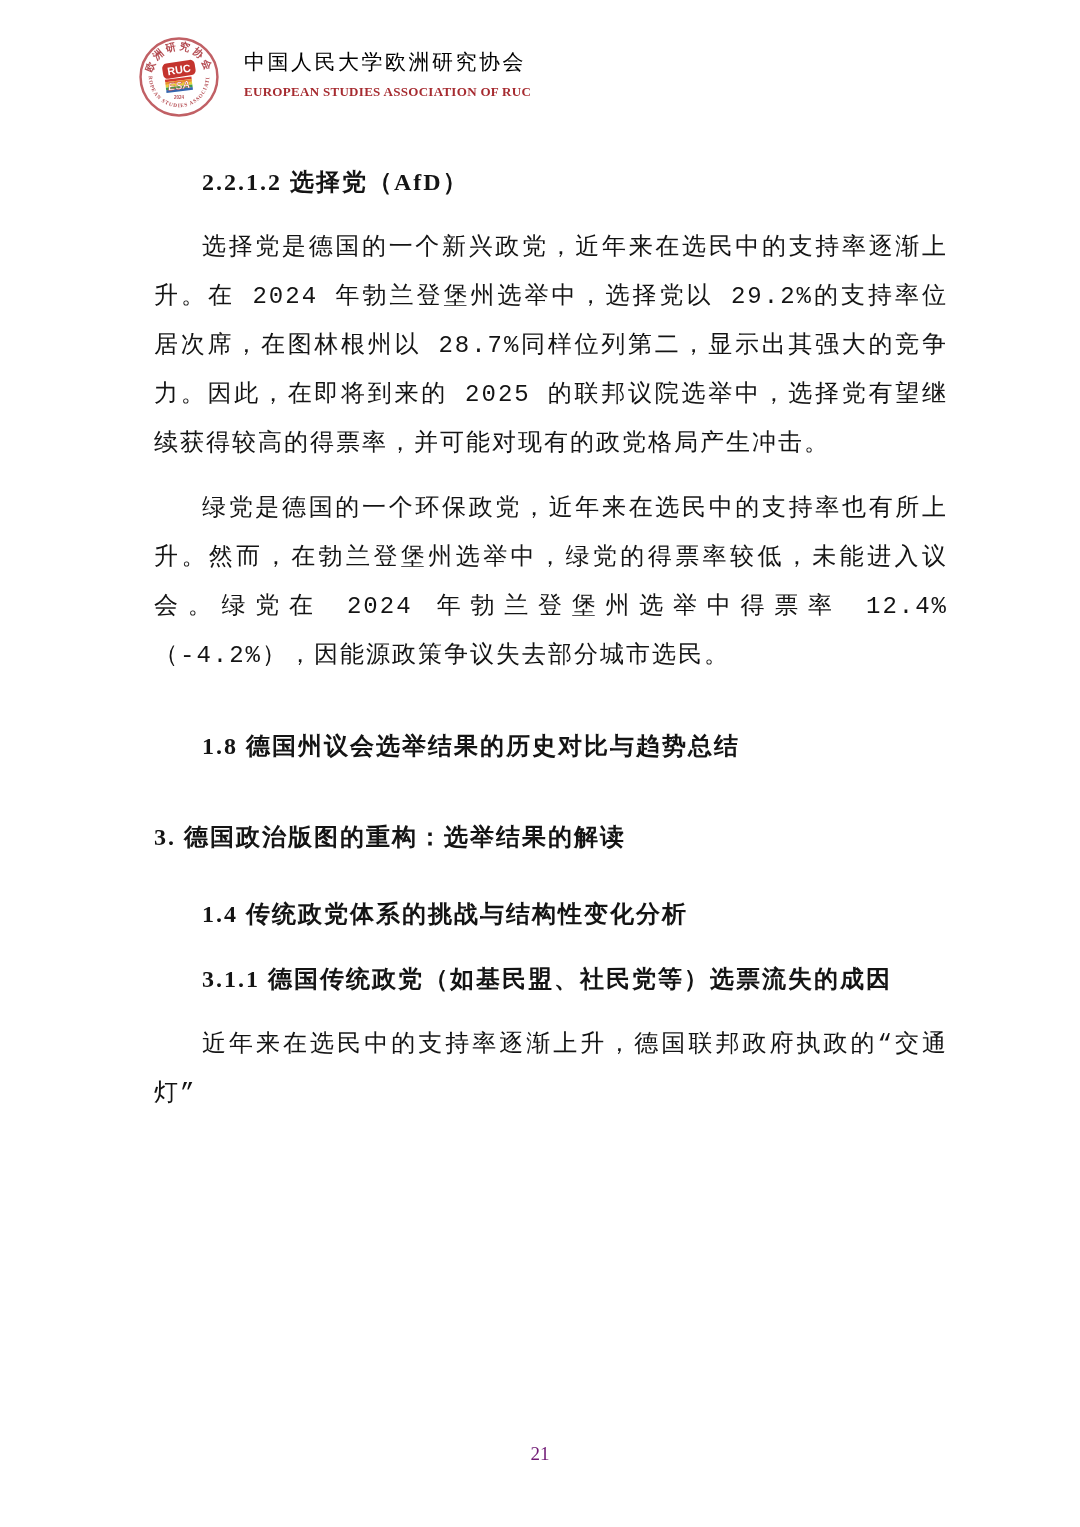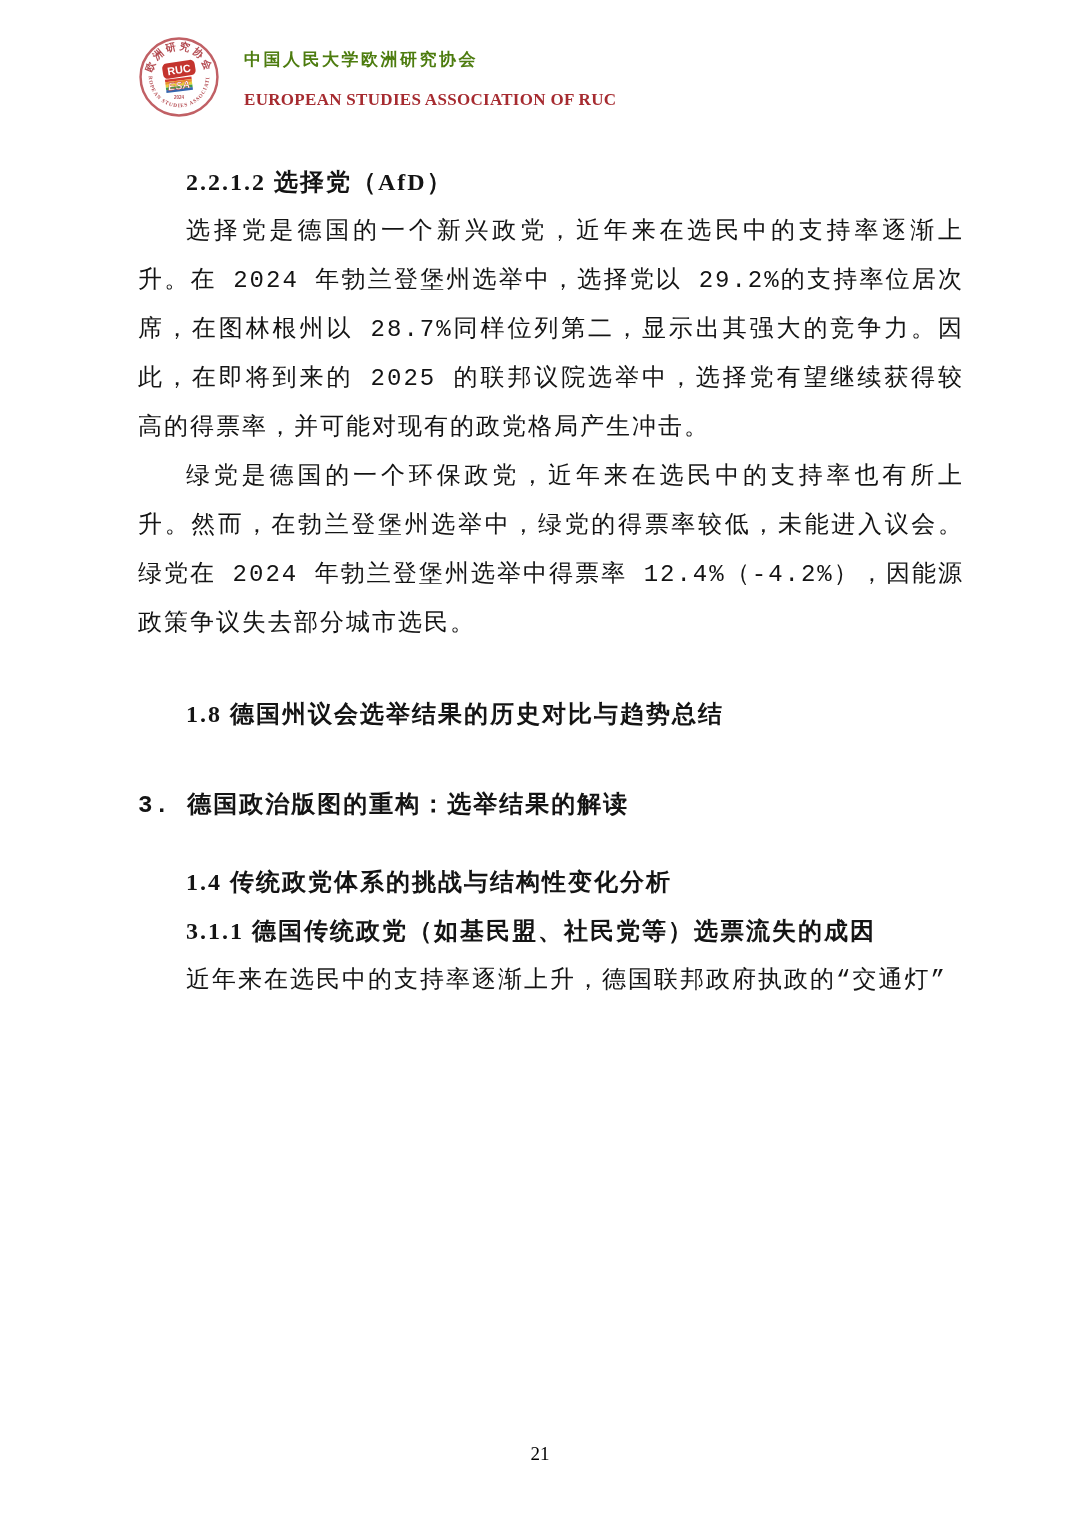"中国人民大学欧洲研究协会" .org-cn { color: #4d7c0f -> #000000; font-size: 17px -> 21px; font-weight: bold -> normal }
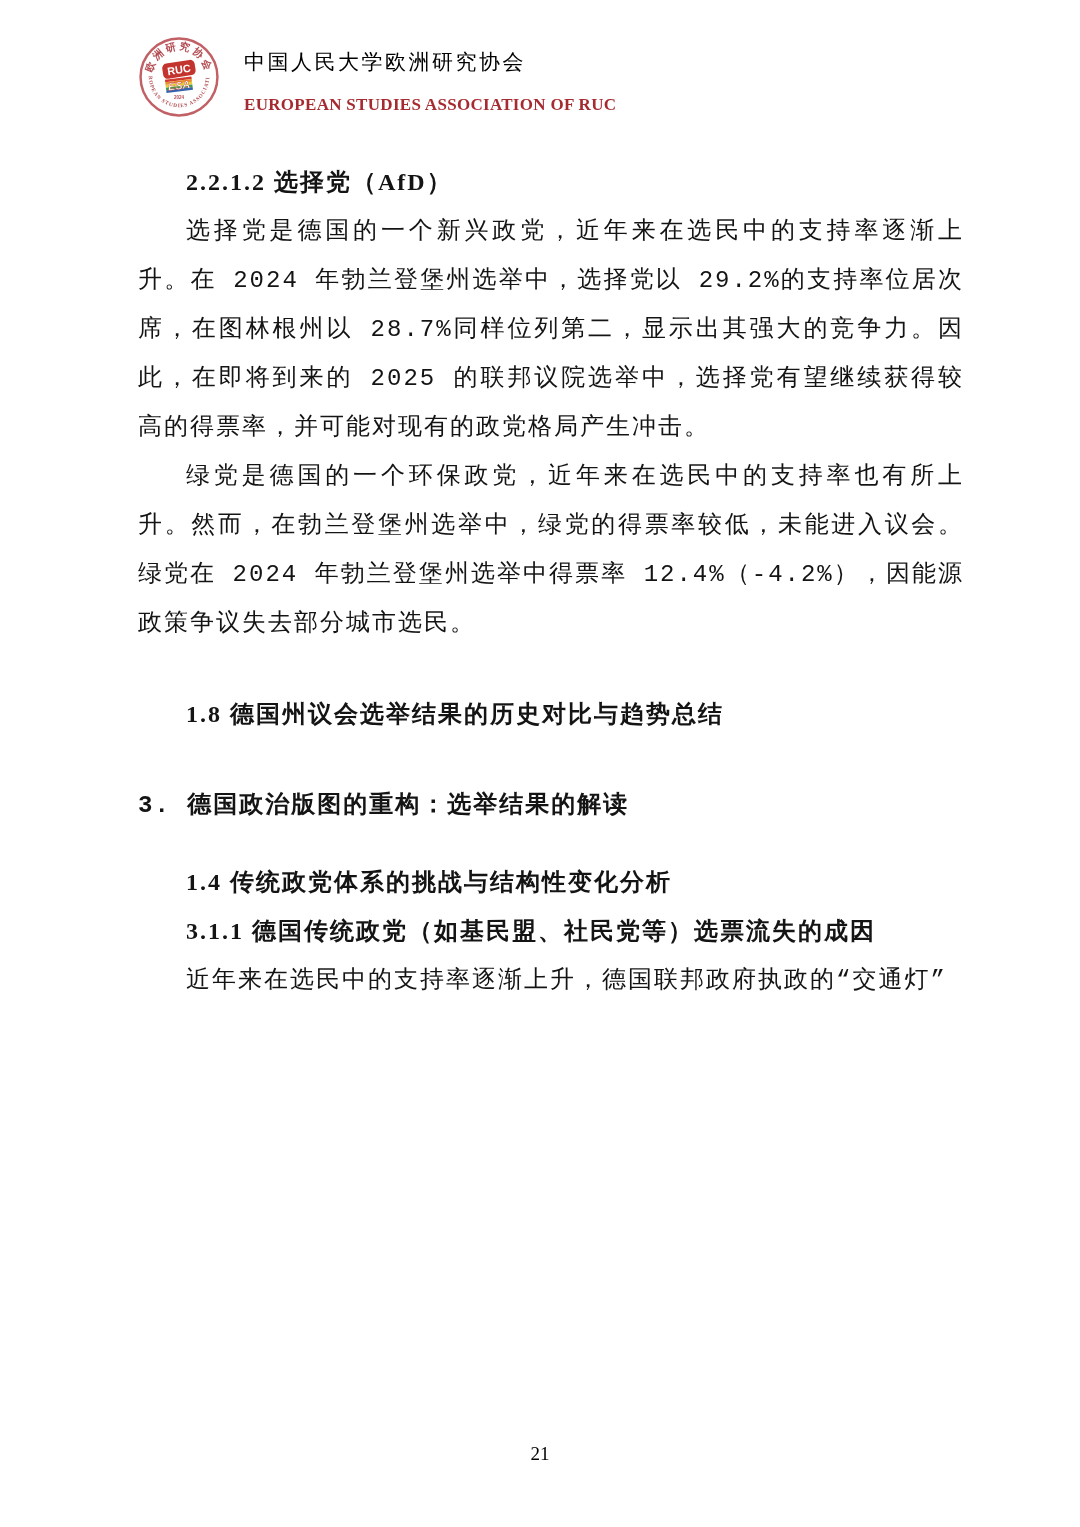"EUROPEAN STUDIES ASSOCIATION OF RUC" .org-en { font-size: 17px -> 13px; margin-top: 19px -> 8px }
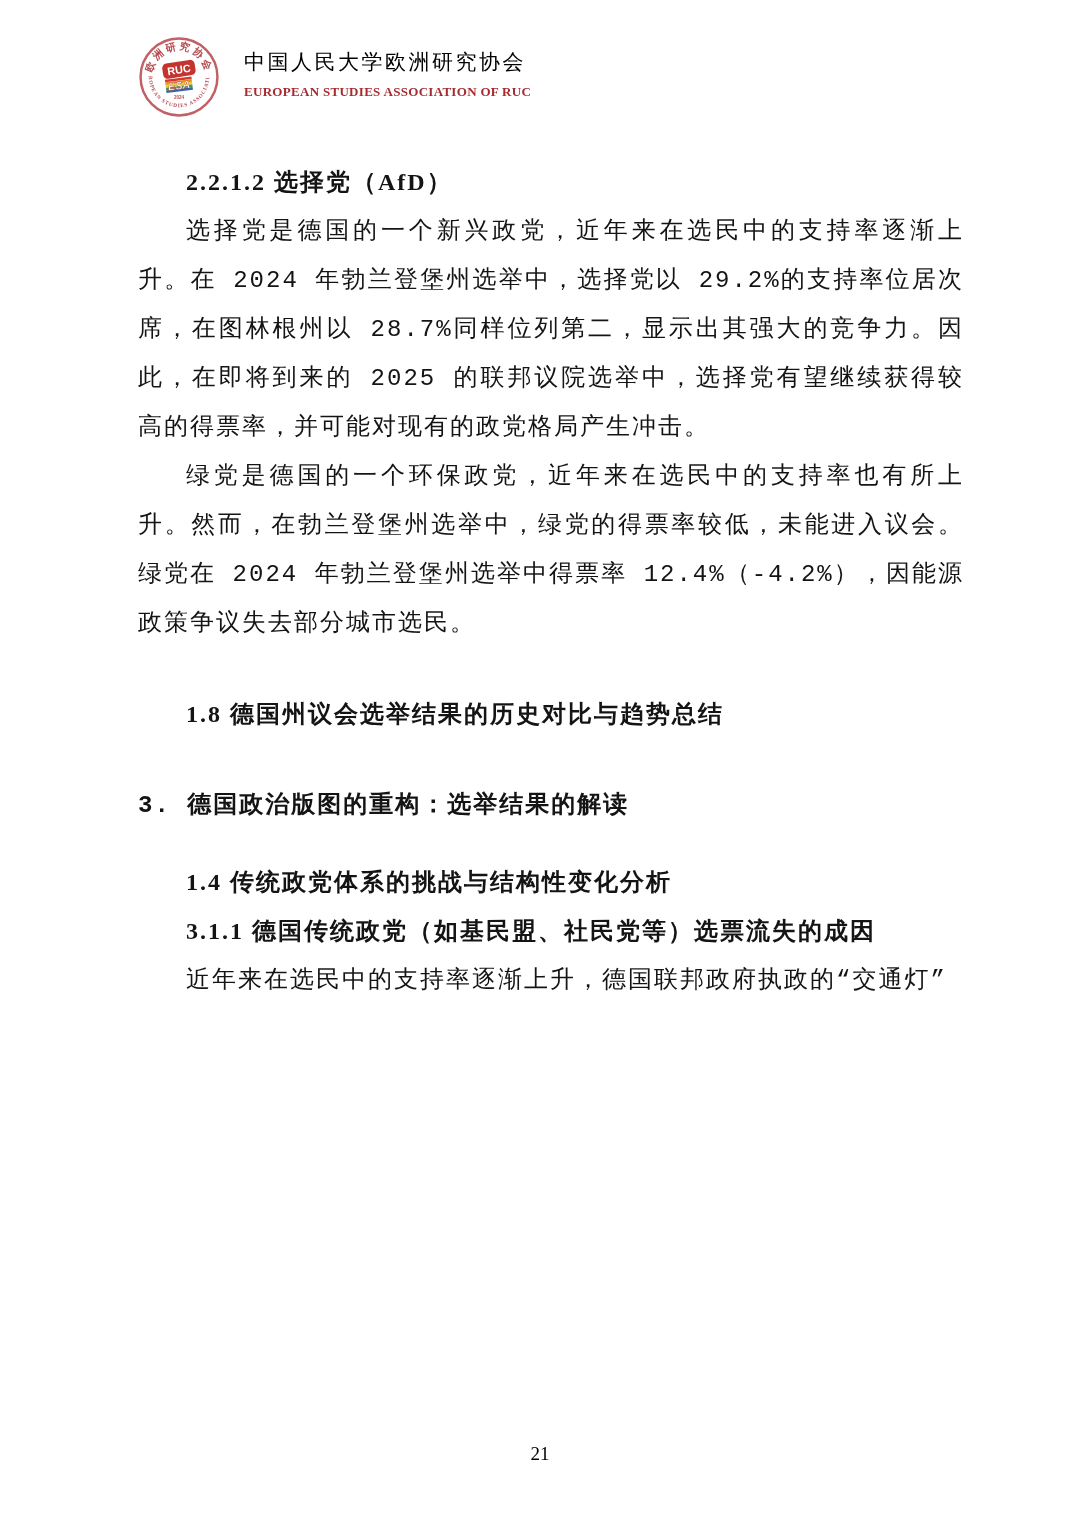"2.2.1.2 选择党（AfD）" .content p, .content h2, .content h3 { margin: 0 -> 16px }
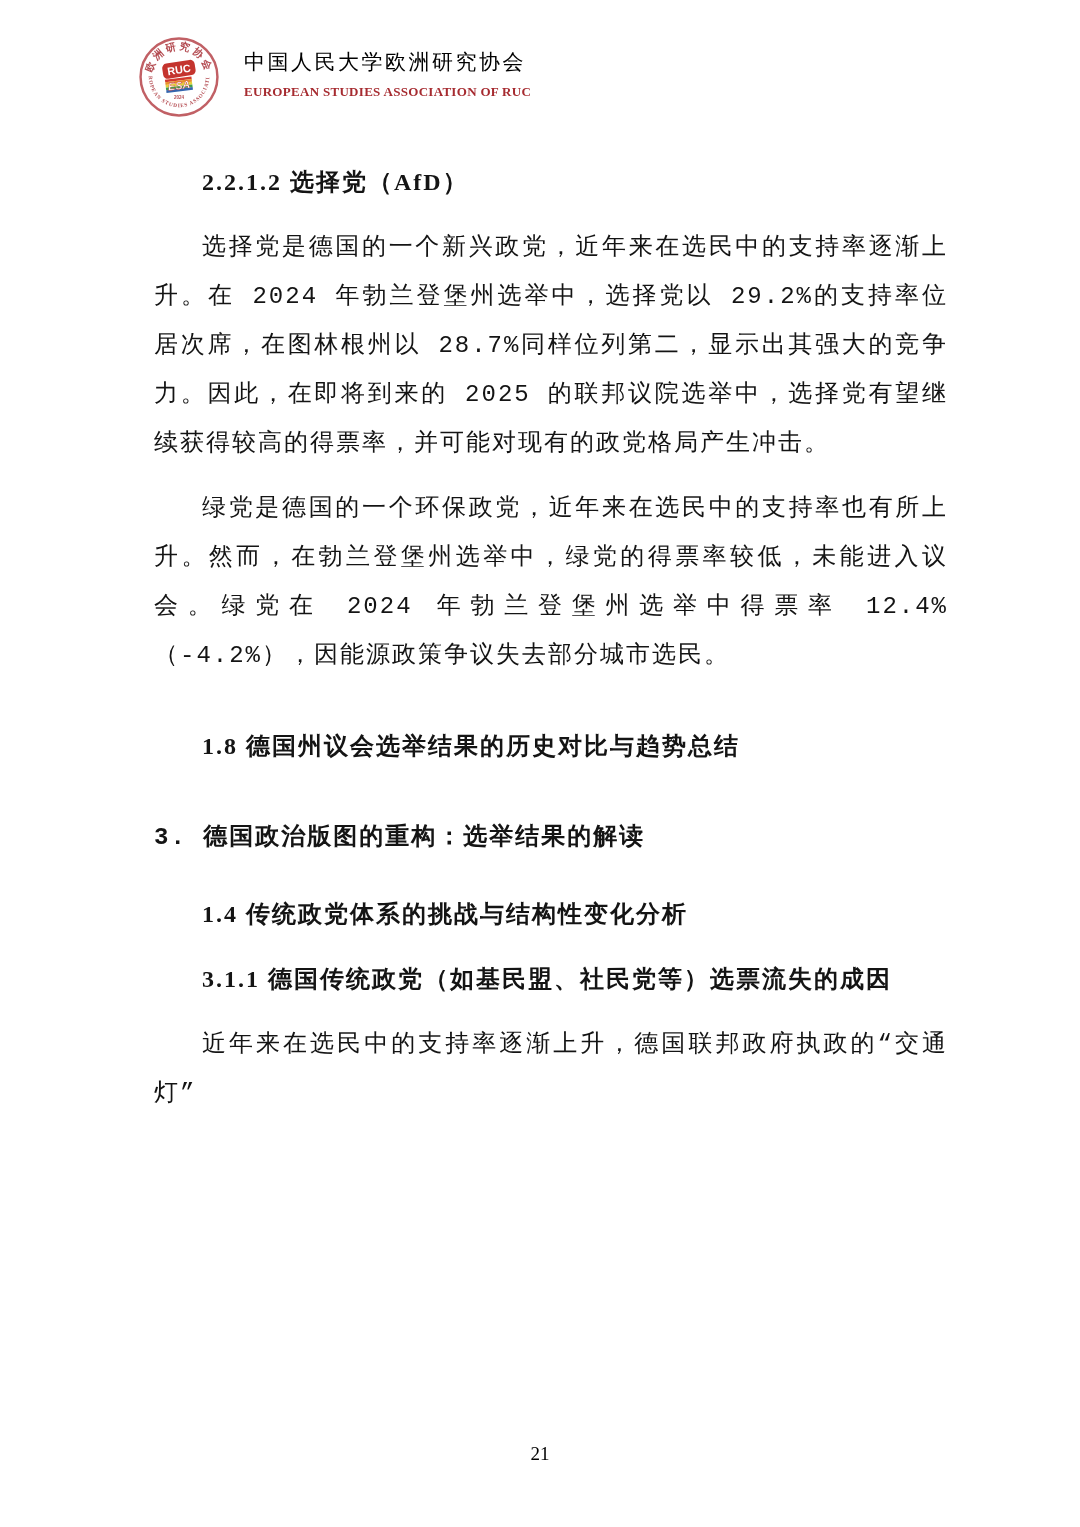"3. 德国政治版图的重构：选举结果的解读" .heading-top { font-family: Liberation Mono, monospace -> none }
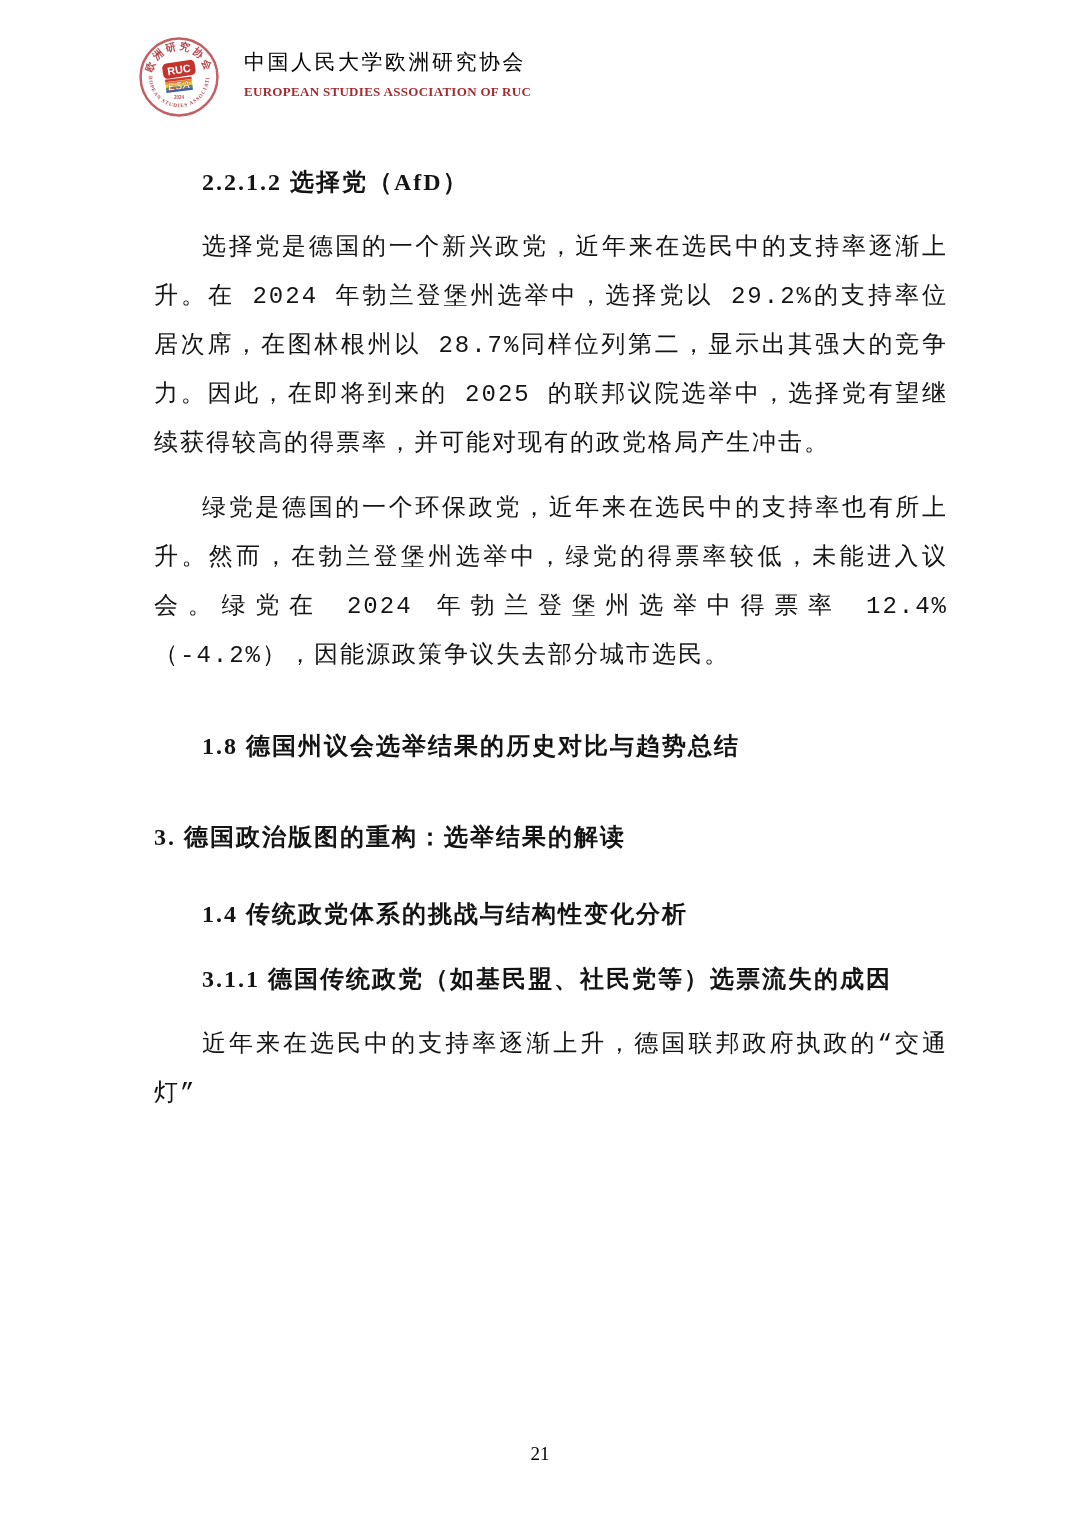"21" .page-footer { color: #000000 -> #701a75 }
